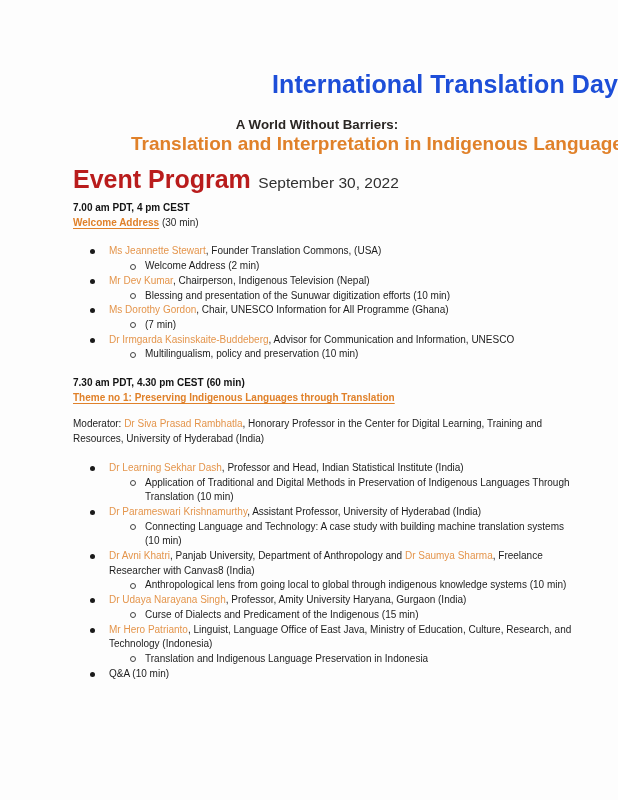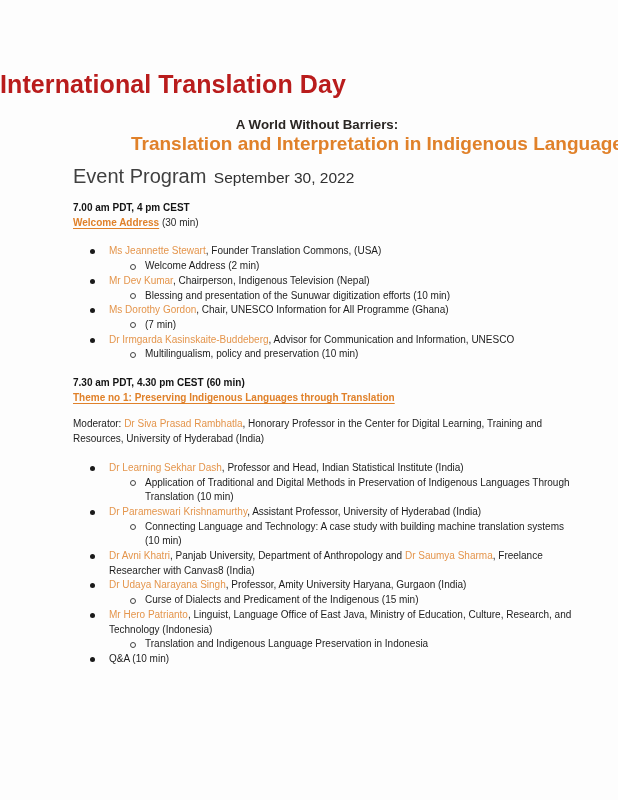"International Translation Day" .title { color: #b91c1c -> #1d4ed8; text-align: left -> right }
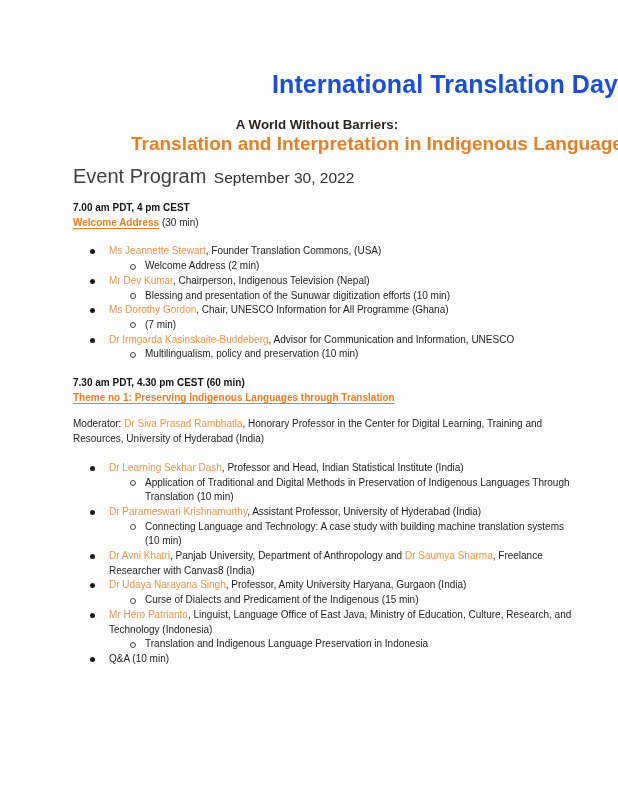"Event Program" .program-heading .big { color: #404040 -> #b91c1c; font-size: 20px -> 25px; font-weight: normal -> bold }
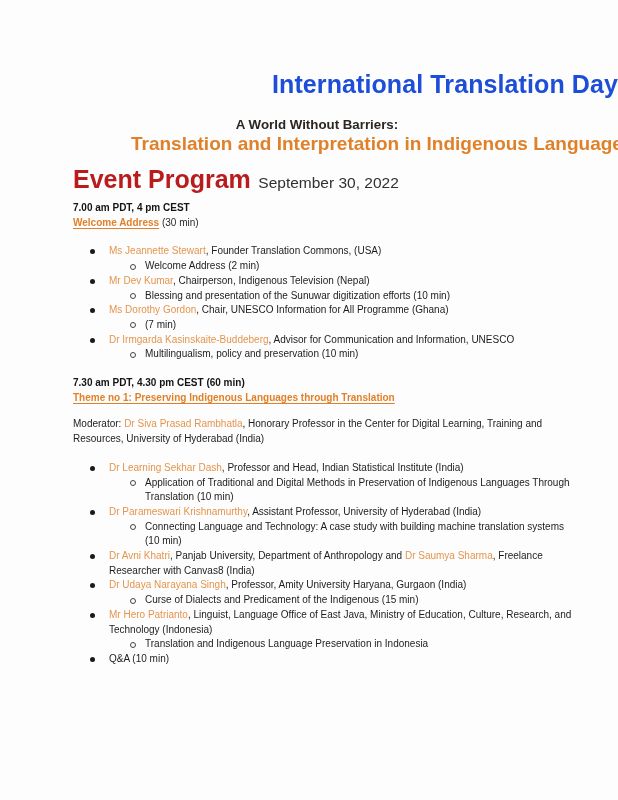"Anthropological lens from going local" ul.lvl2 { html: none -> <ul> <li><span></span><span>Anthropological lens from going local to global through indigenous knowledge systems (10 min)</span></li> </ul> }
